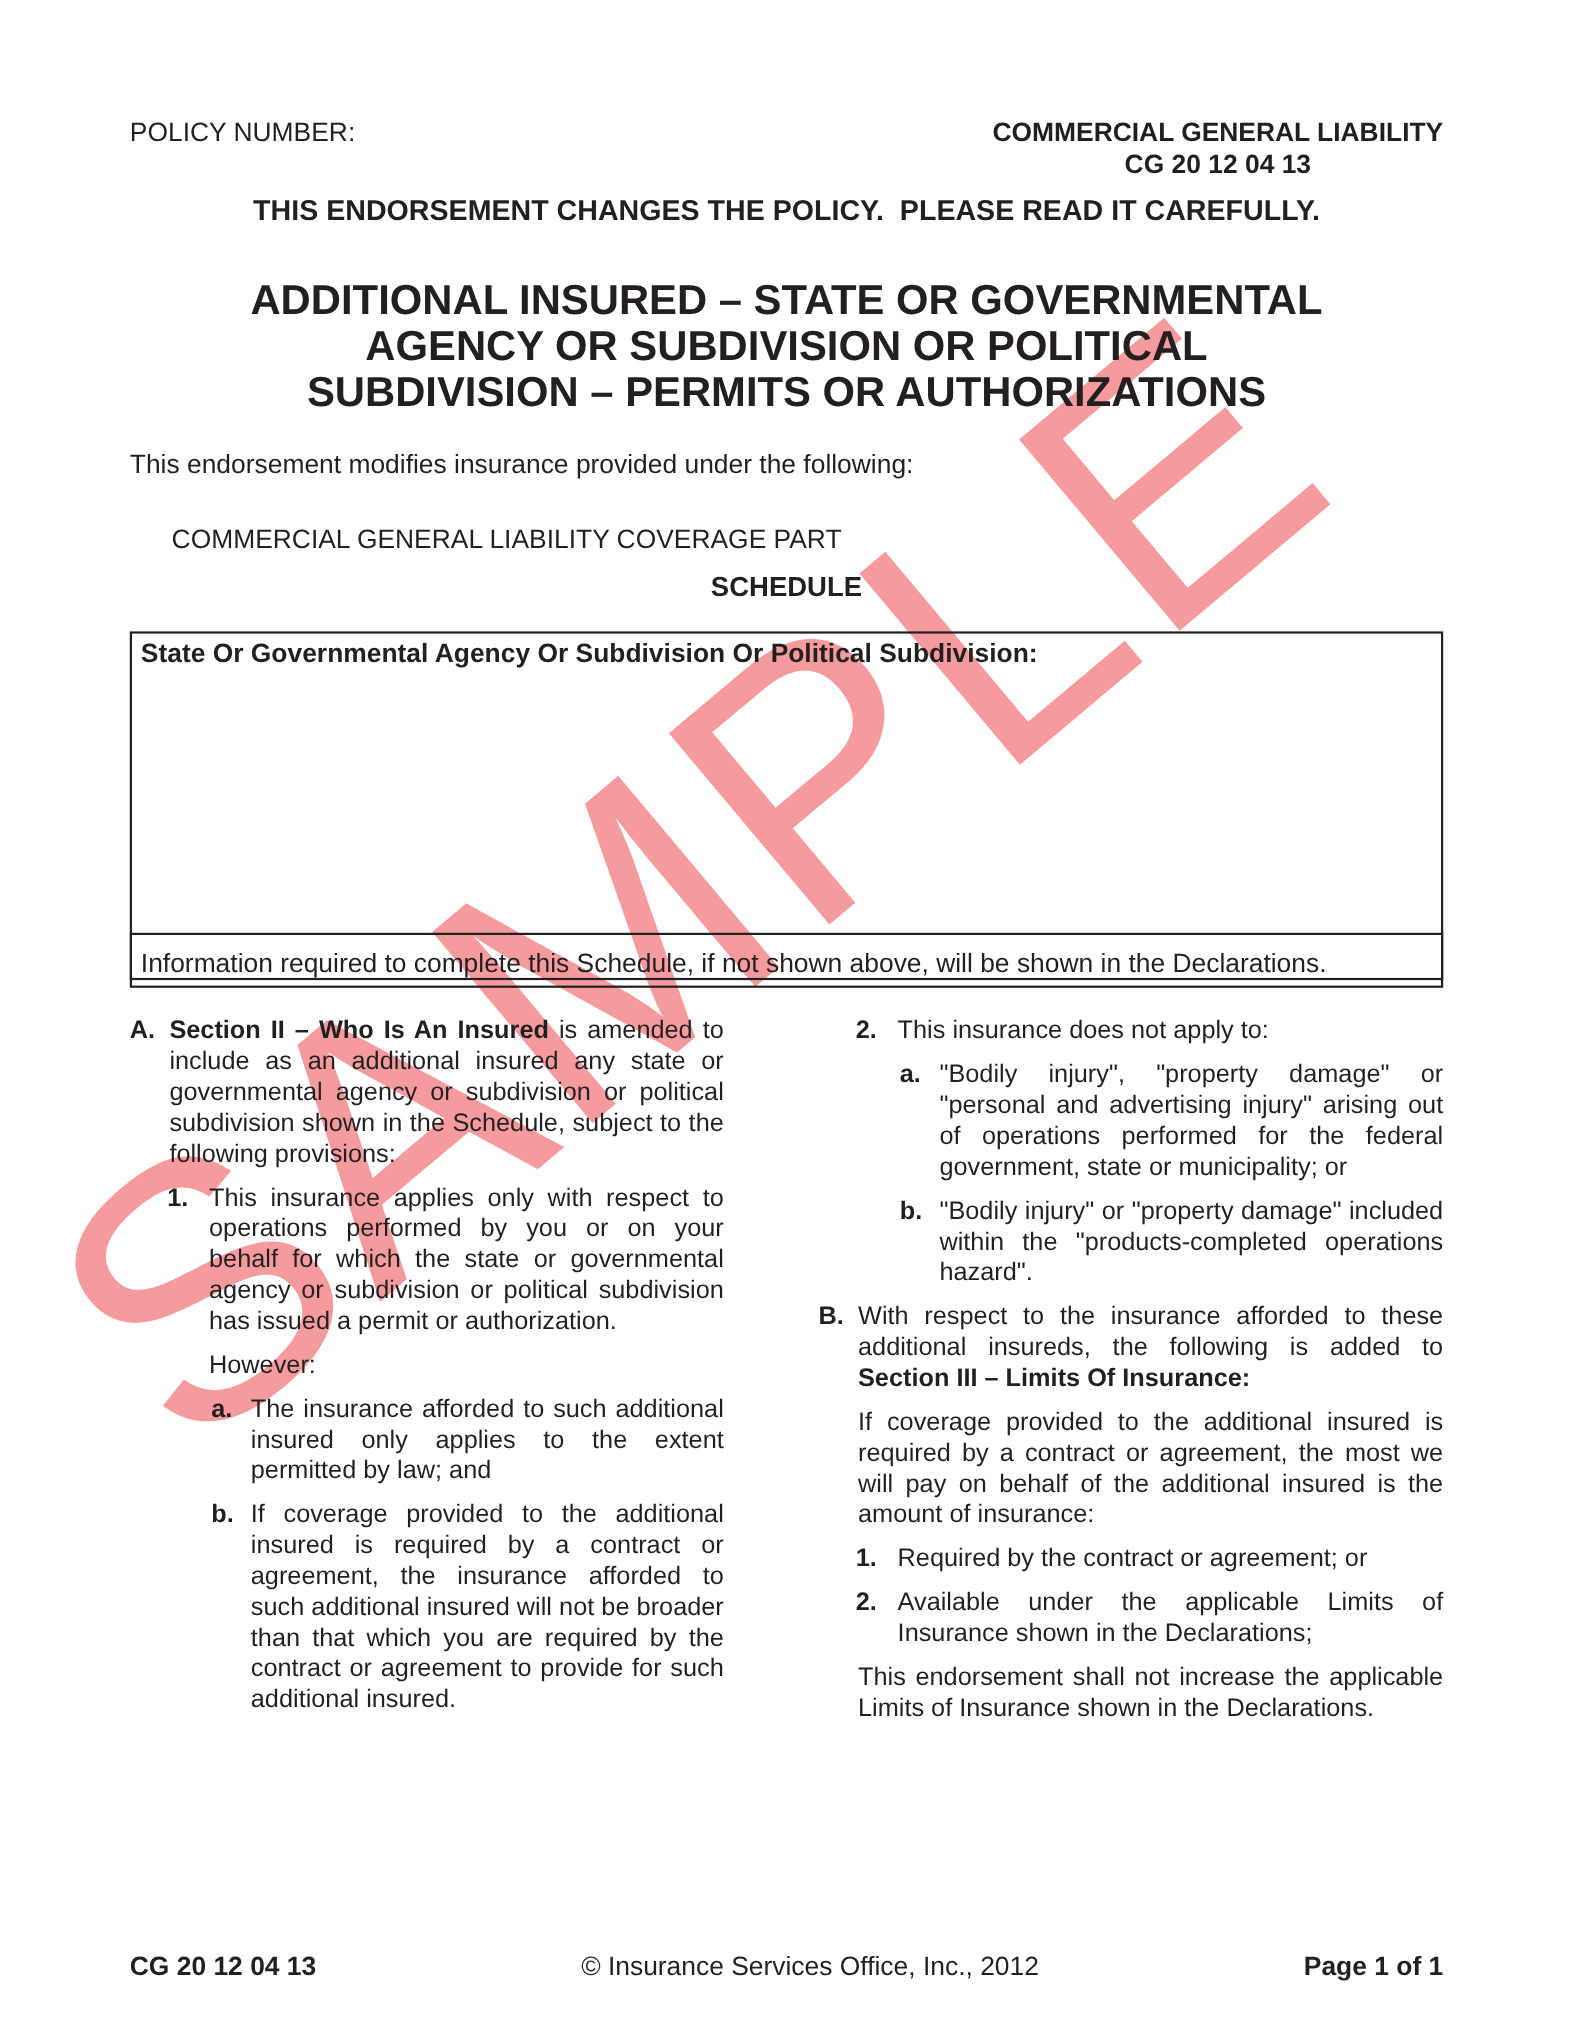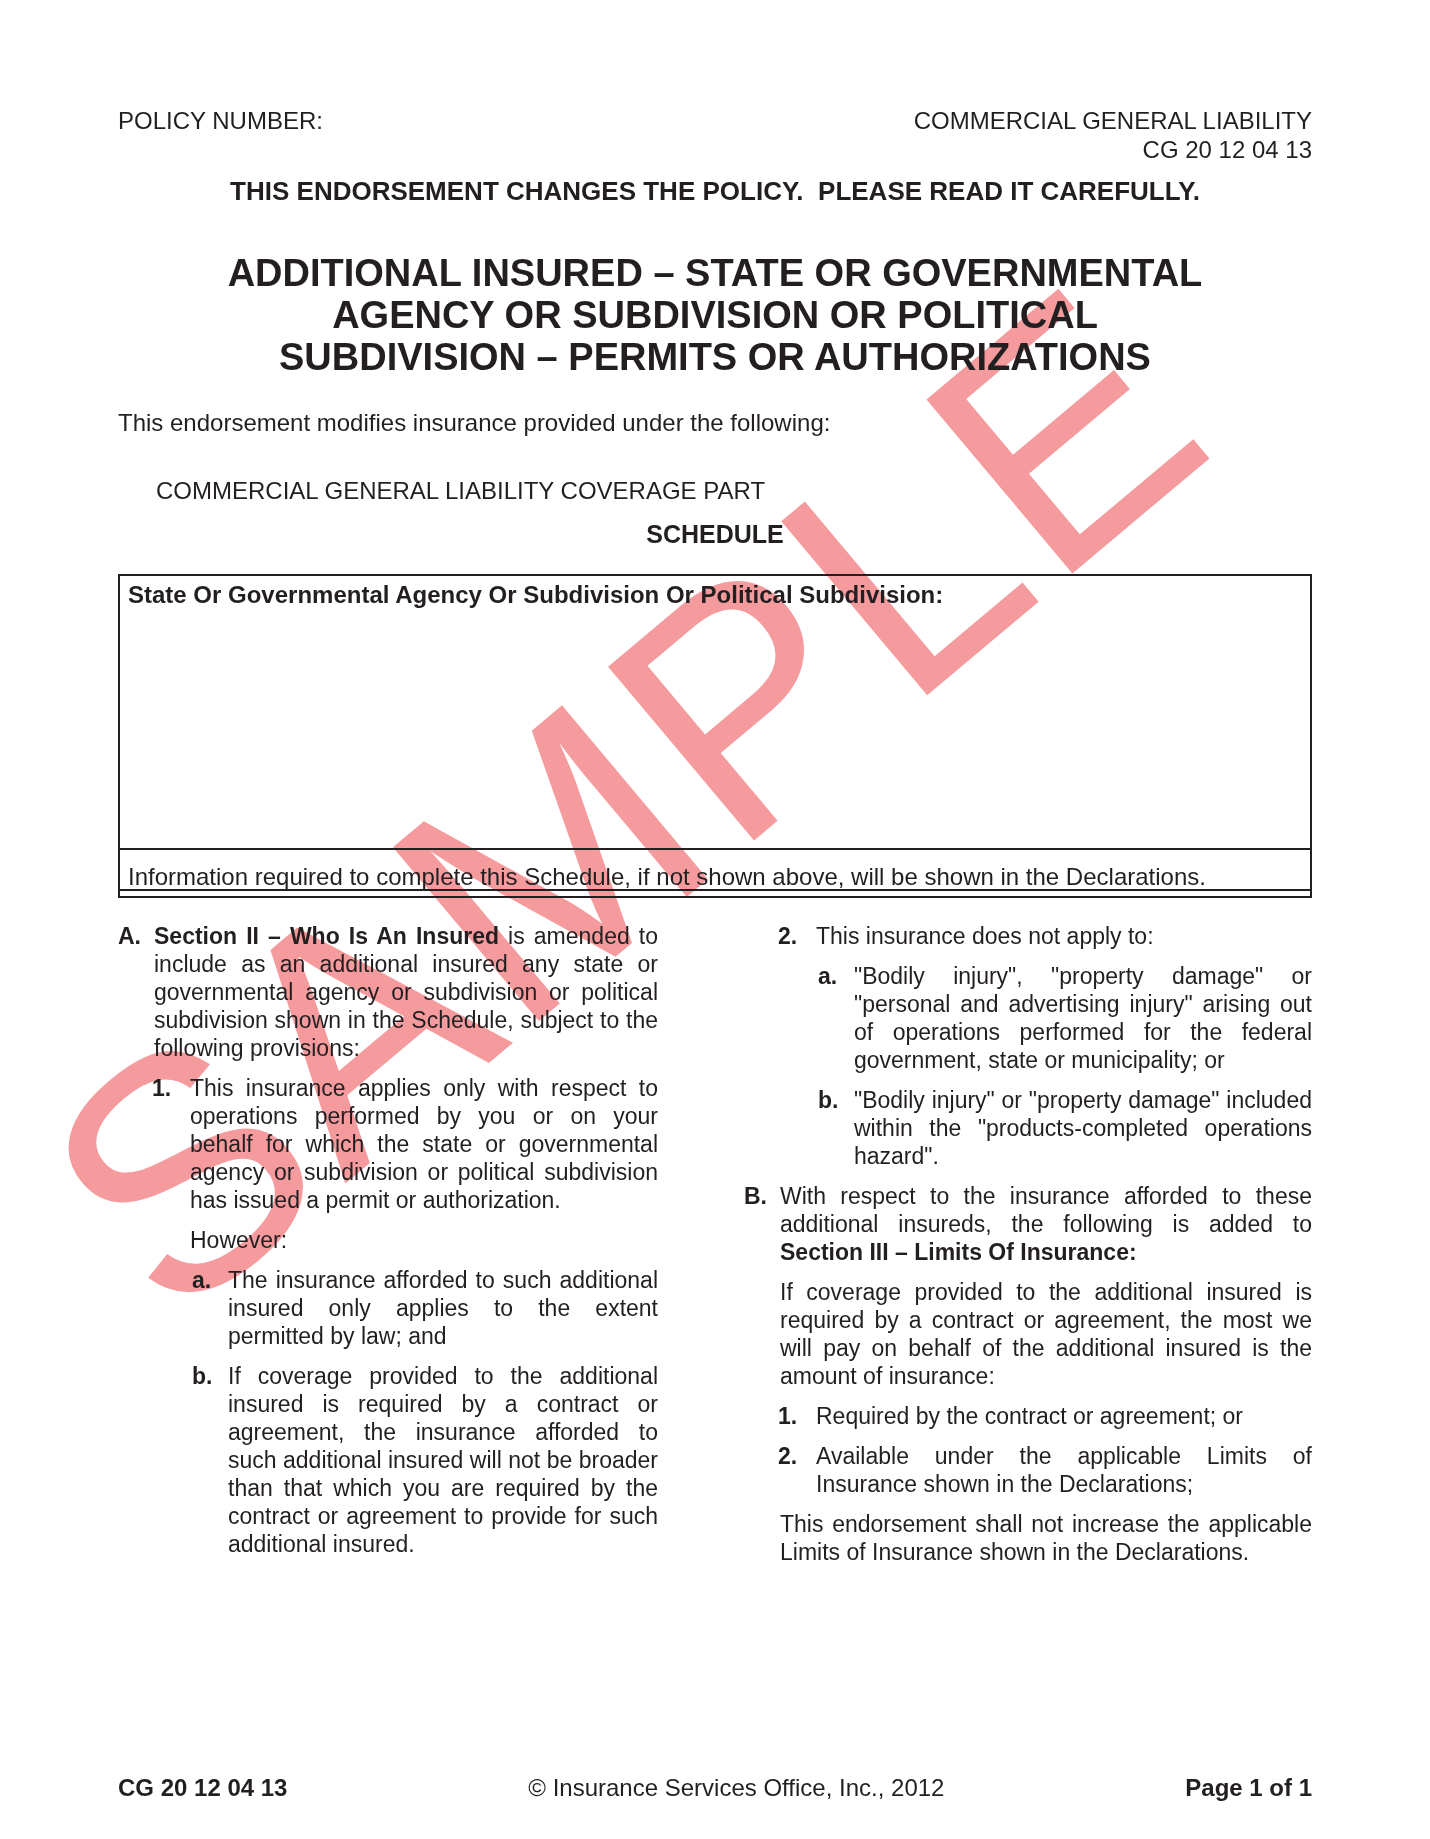"COMMERCIAL GENERAL LIABILITY" .header-right { font-weight: normal -> bold; text-align: right -> center }
